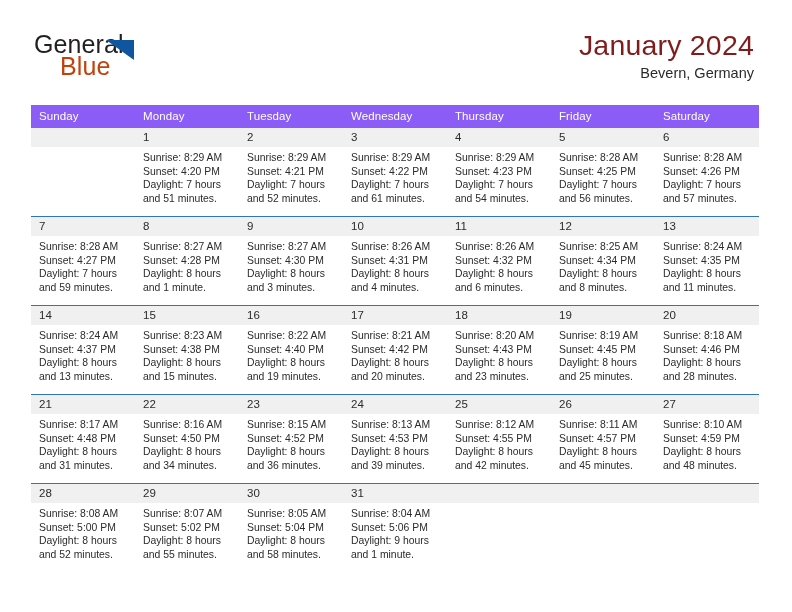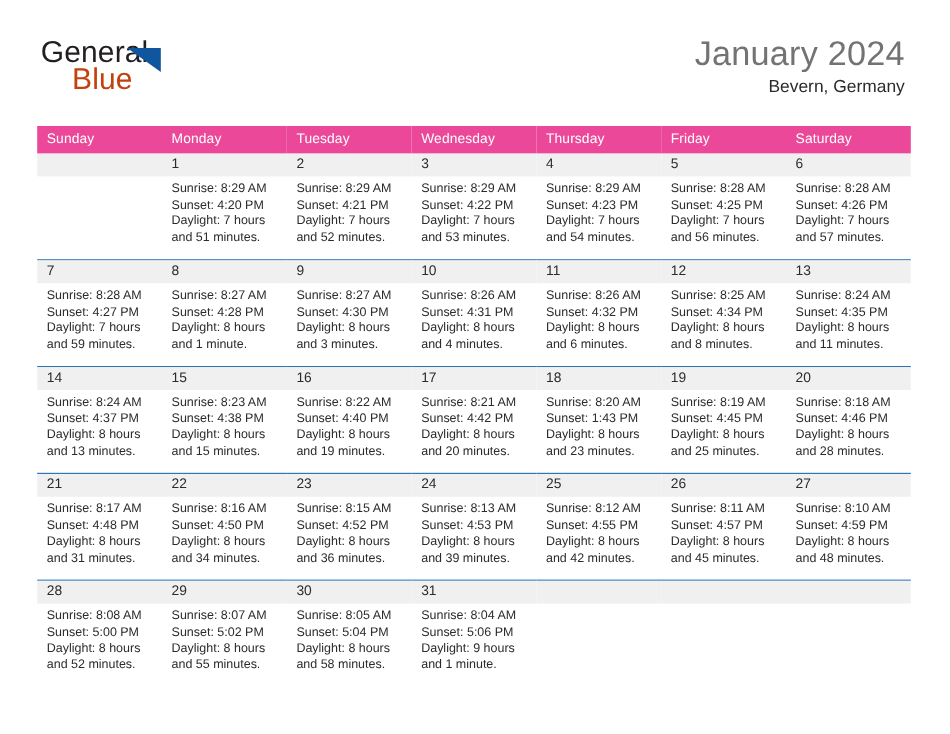"January 2024" .cal-title { color: #737373 -> #7f1d1d }
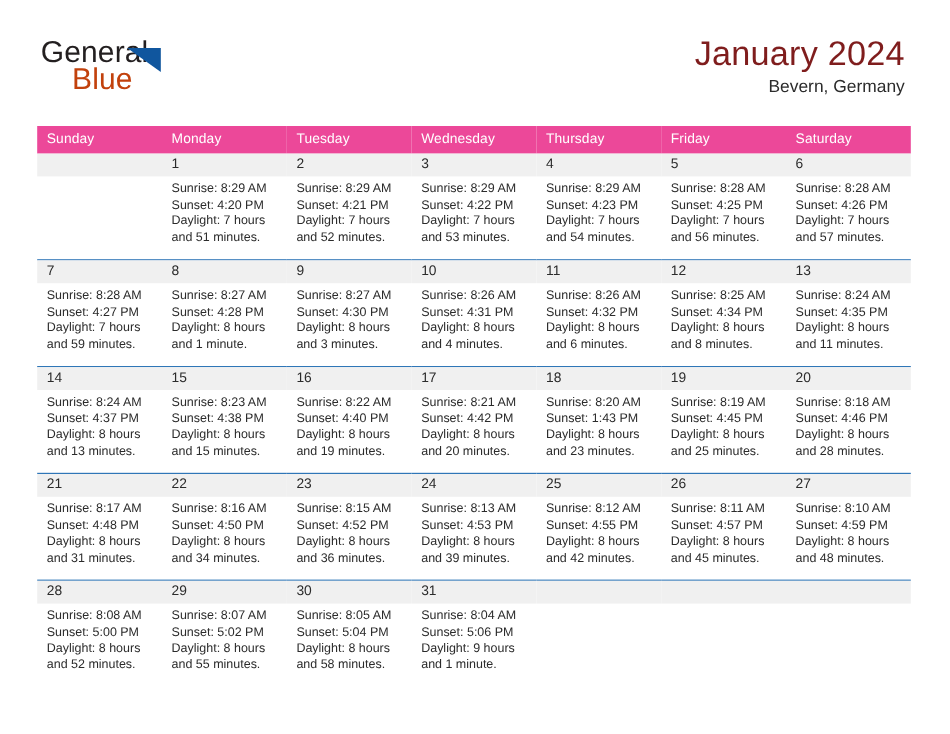"Sunday" thead th { background: #ec4899 -> #8b5cf6 }
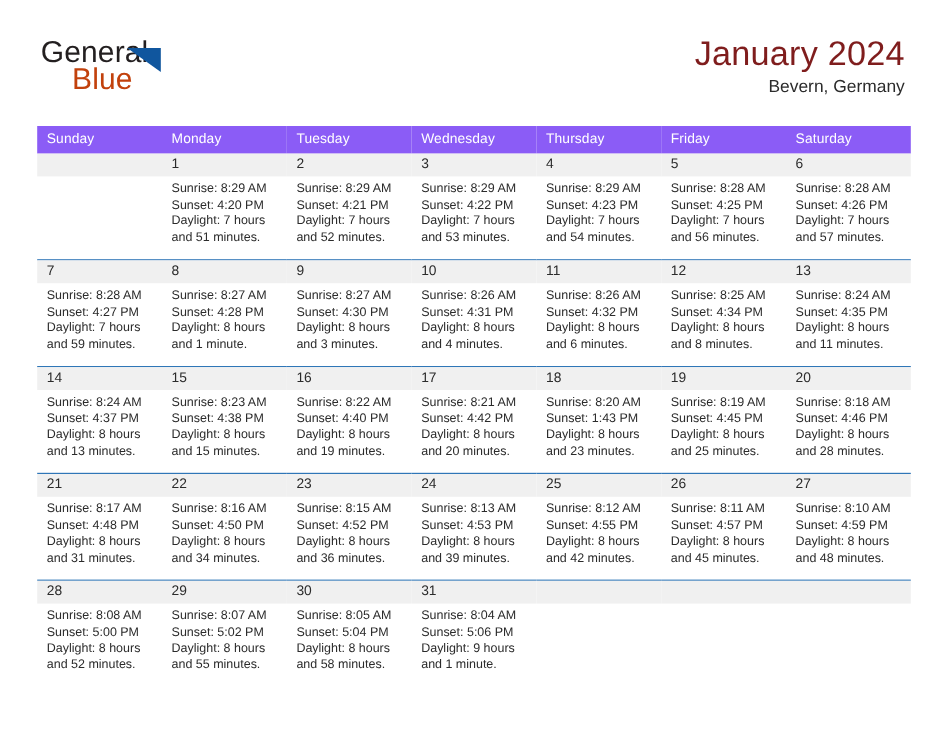"and 53 minutes." div { text: 53 -> 61 }
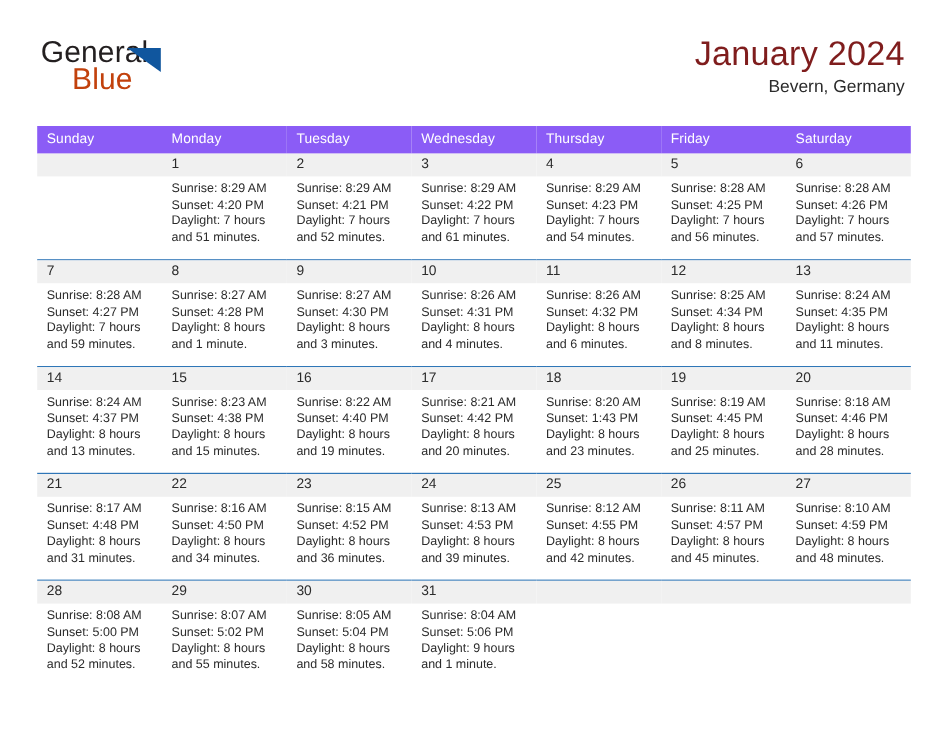"Sunset: 1:43 PM" div { text: 1:43 -> 4:43 }
